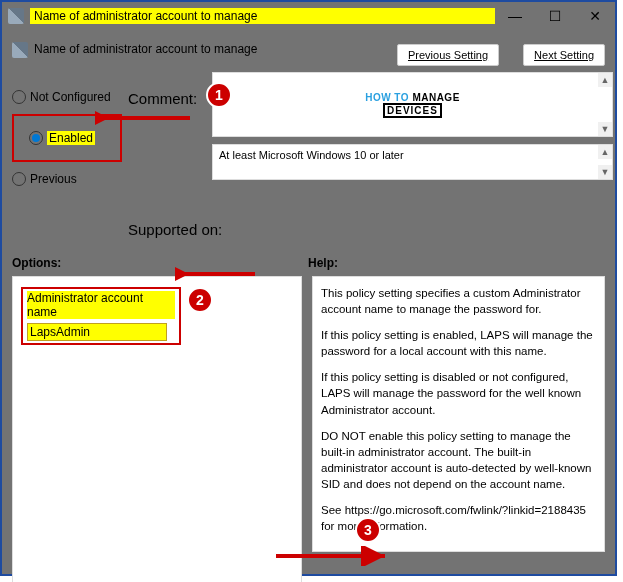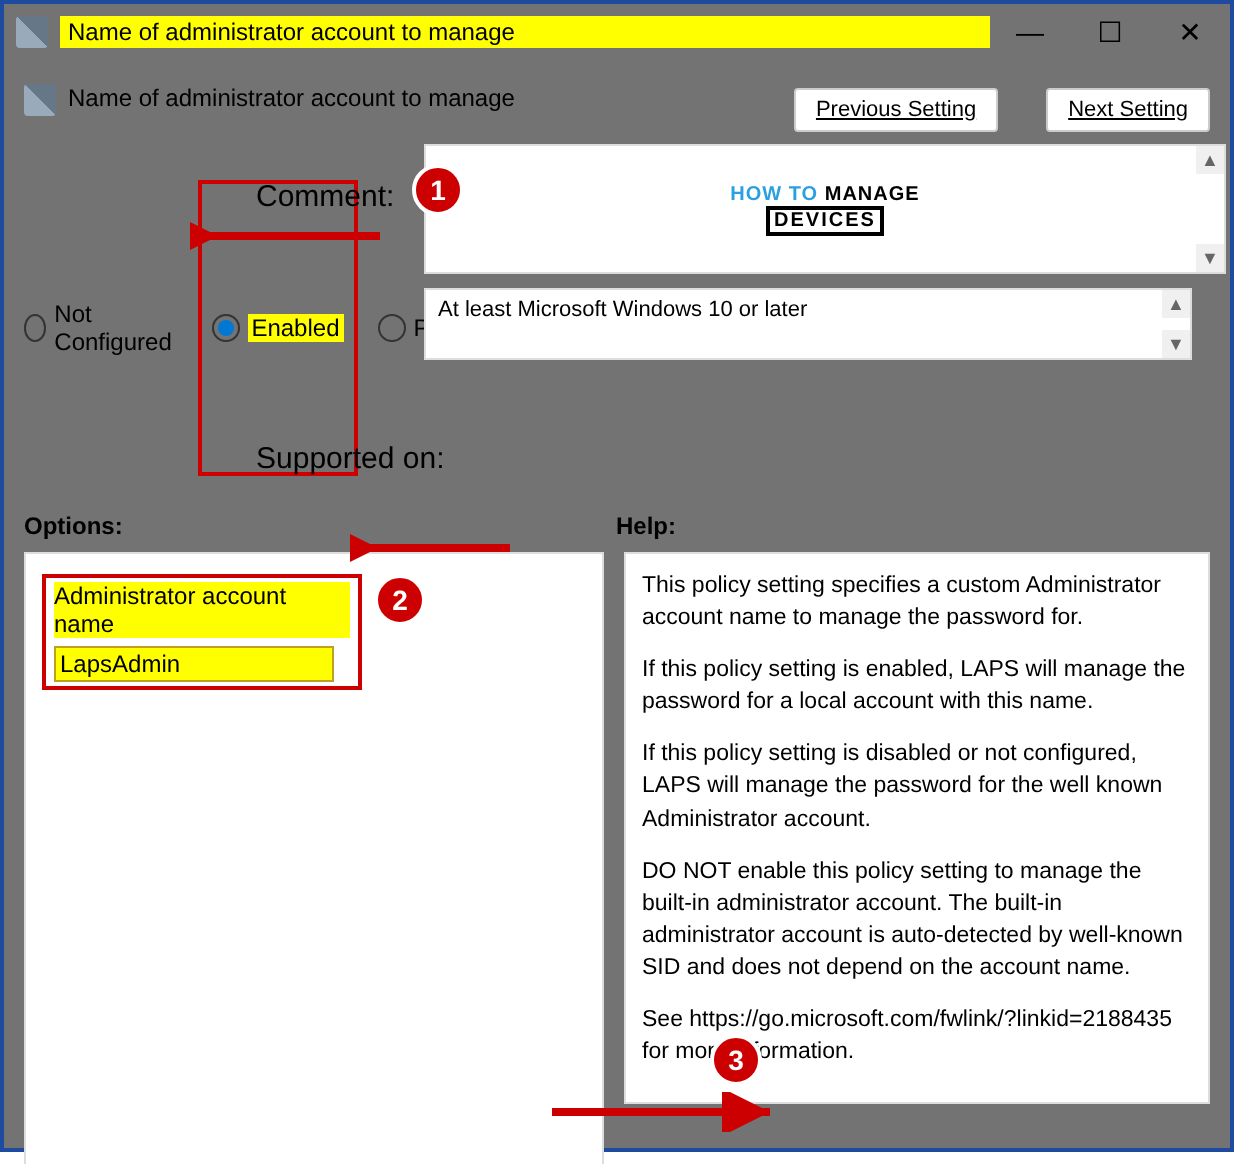"Not Configured" .radio-col { flex-direction: none -> column }
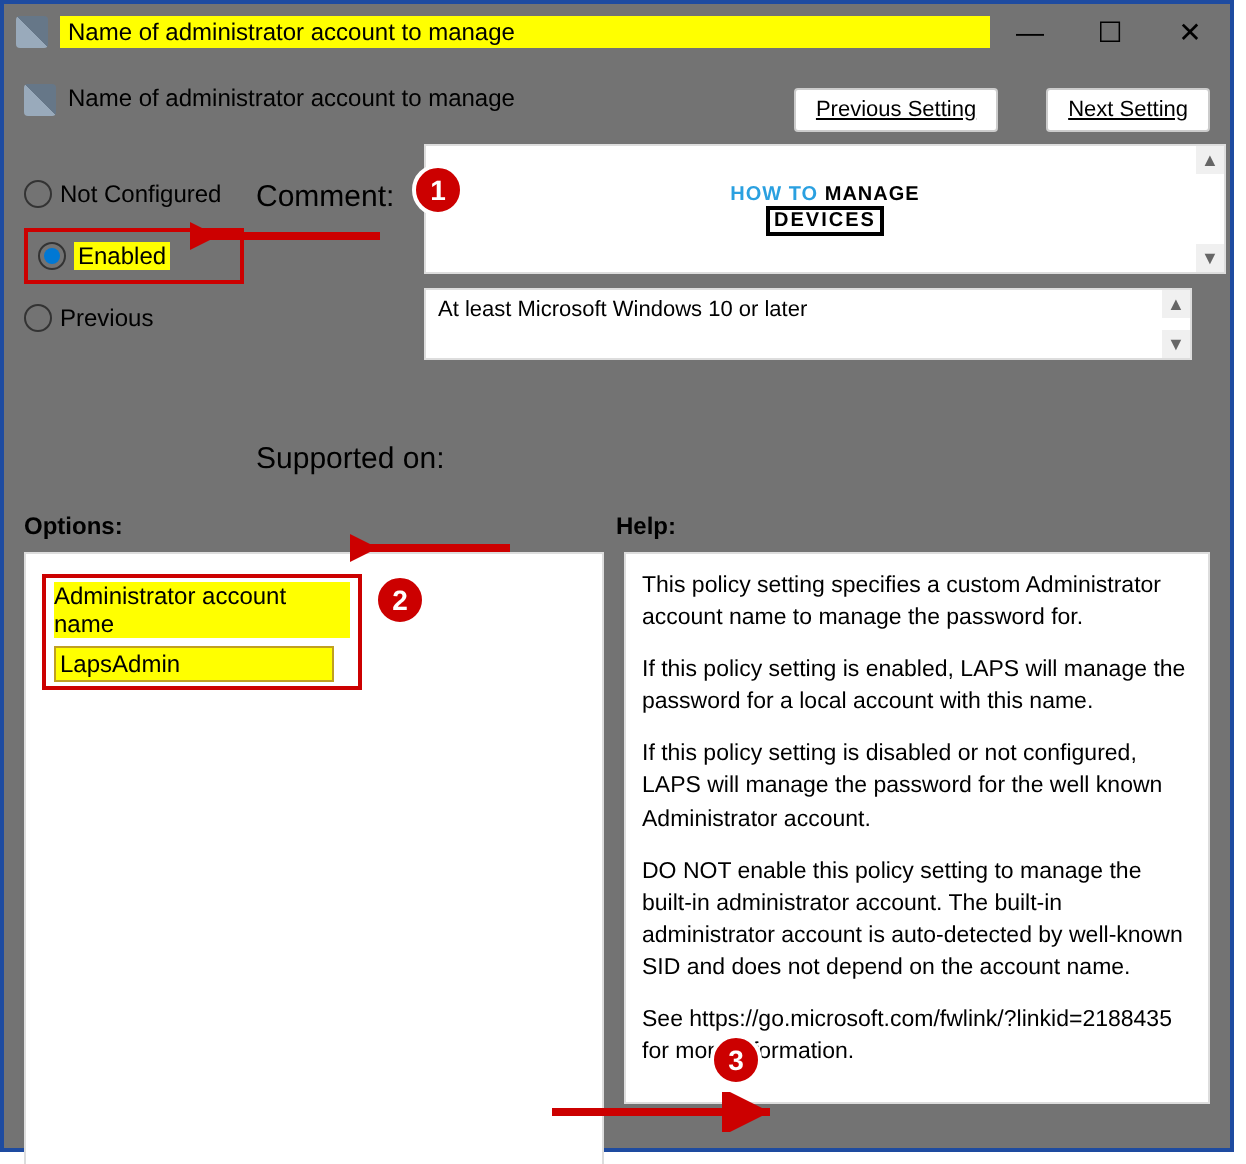"Enabled" .enabled-wrap { padding: 5px -> 15px }
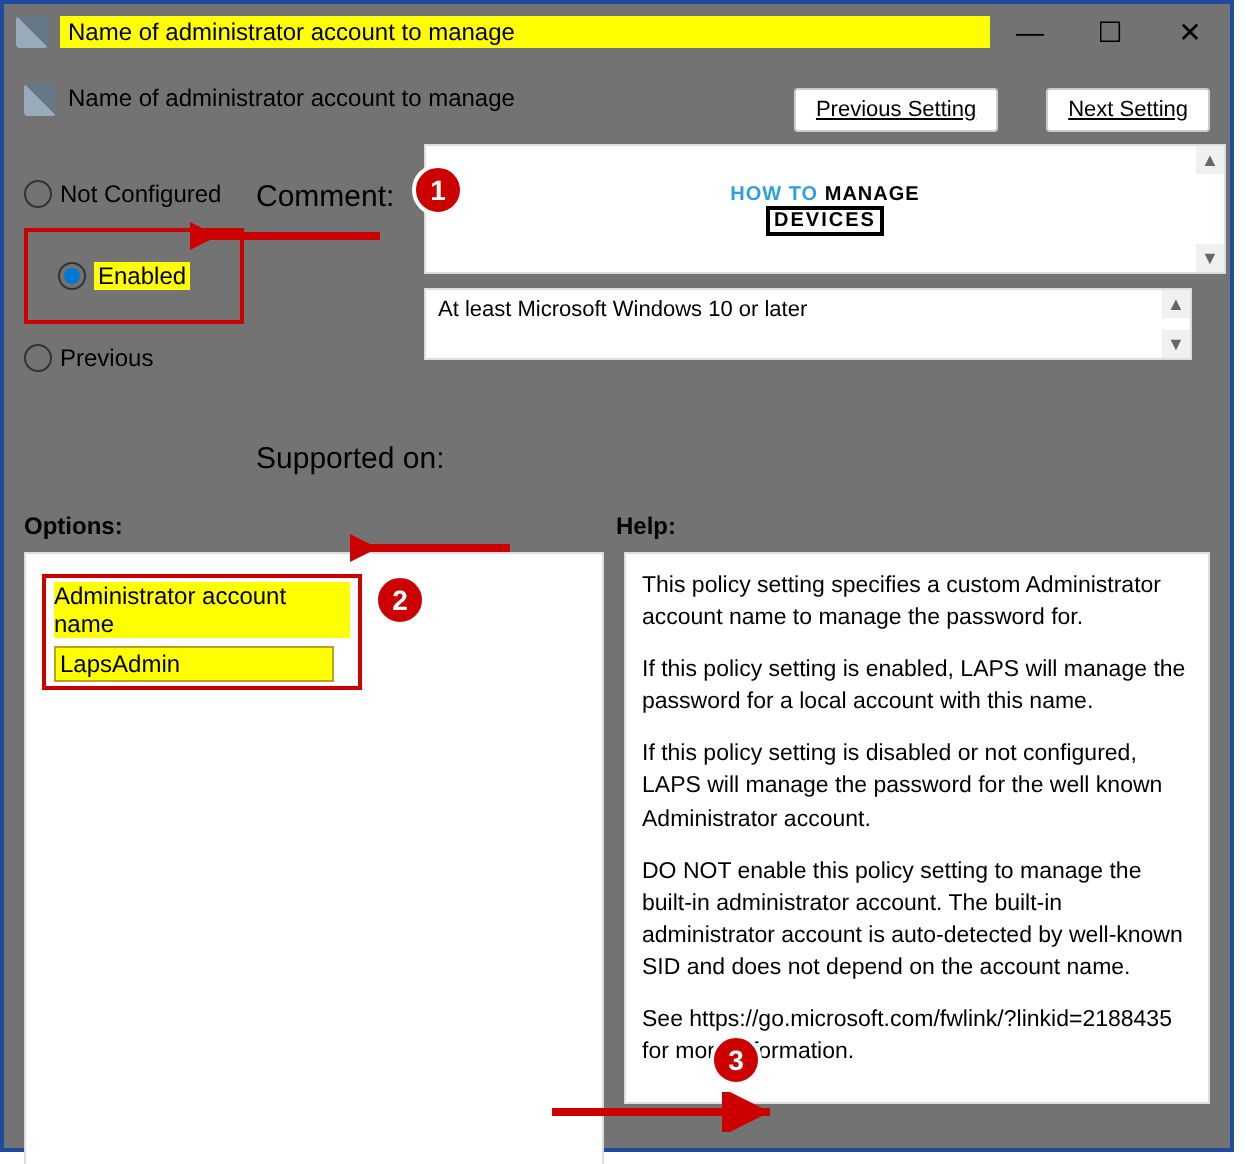"At least Microsoft Windows 10" .support-box { right: 19px -> 2px }
